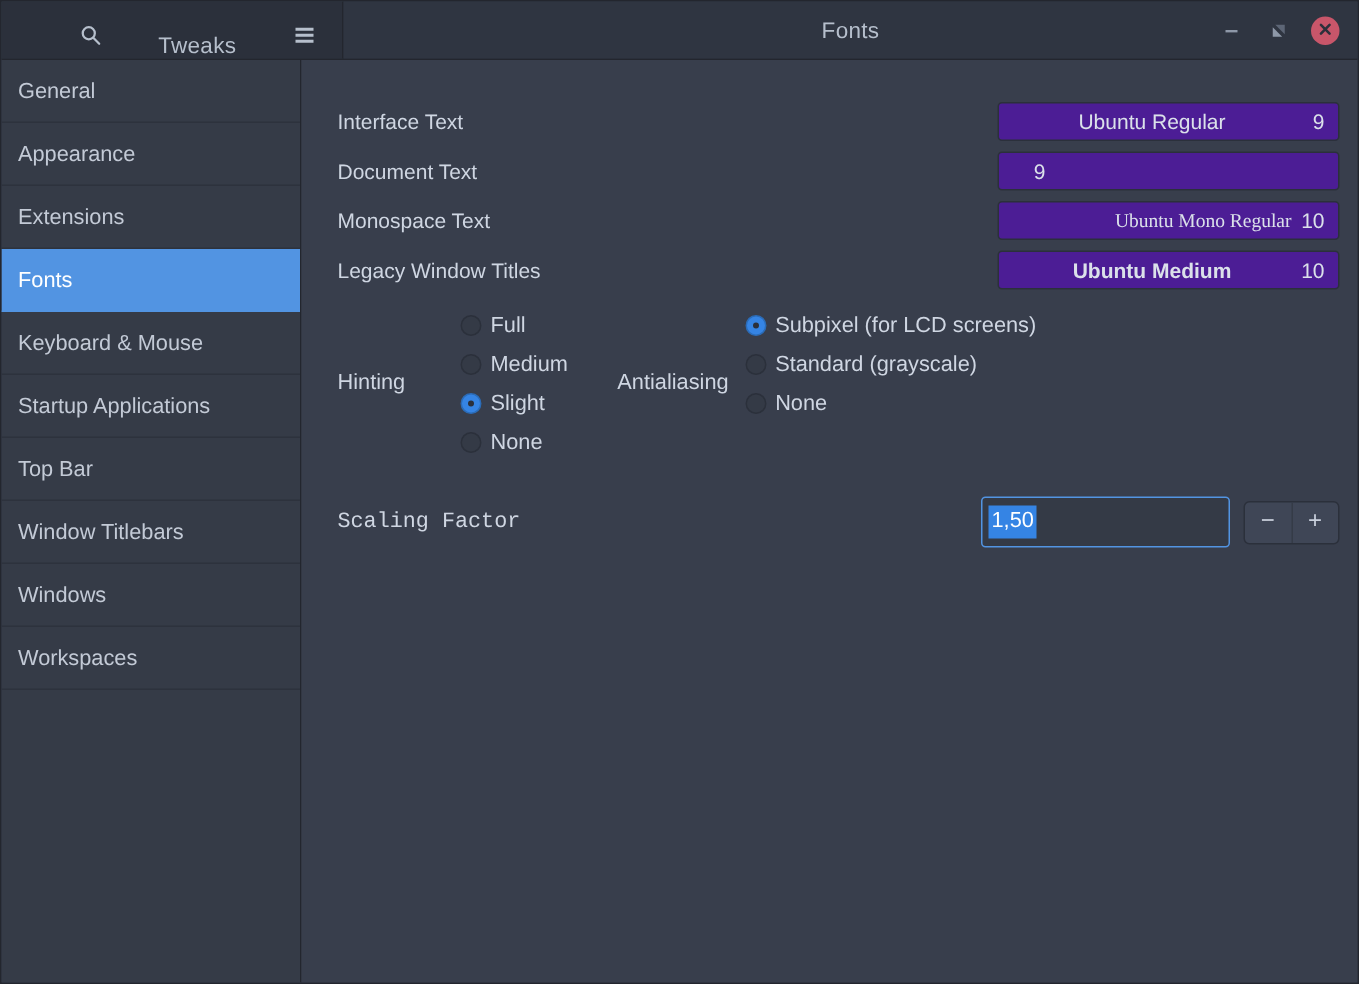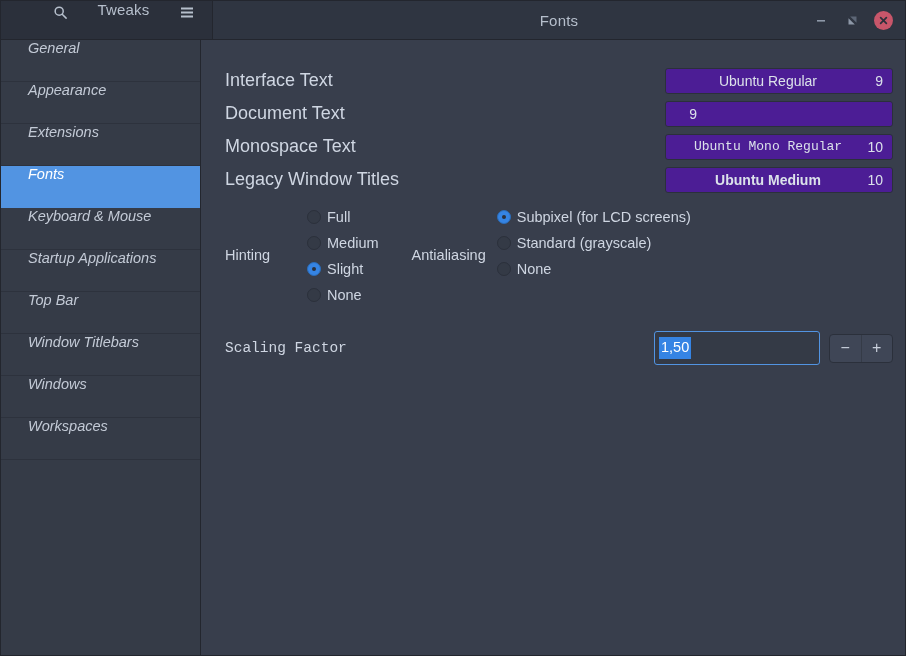"Tweaks" .hb-left { align-items: flex-start -> flex-end; width: 212px -> 228px }
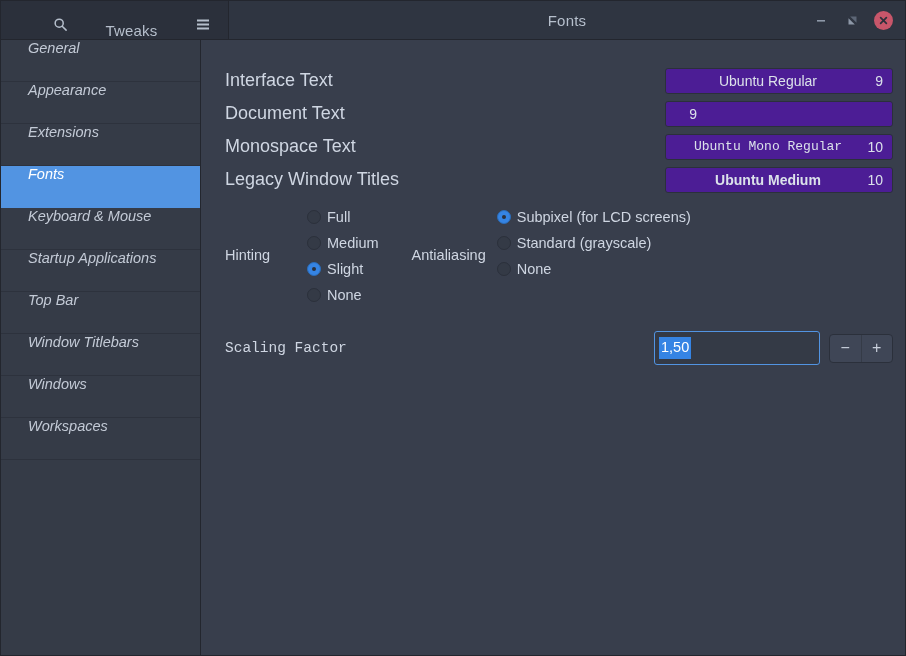"General" .side-item { align-items: flex-start -> center; font-style: italic -> none; padding-left: 27px -> 11px }
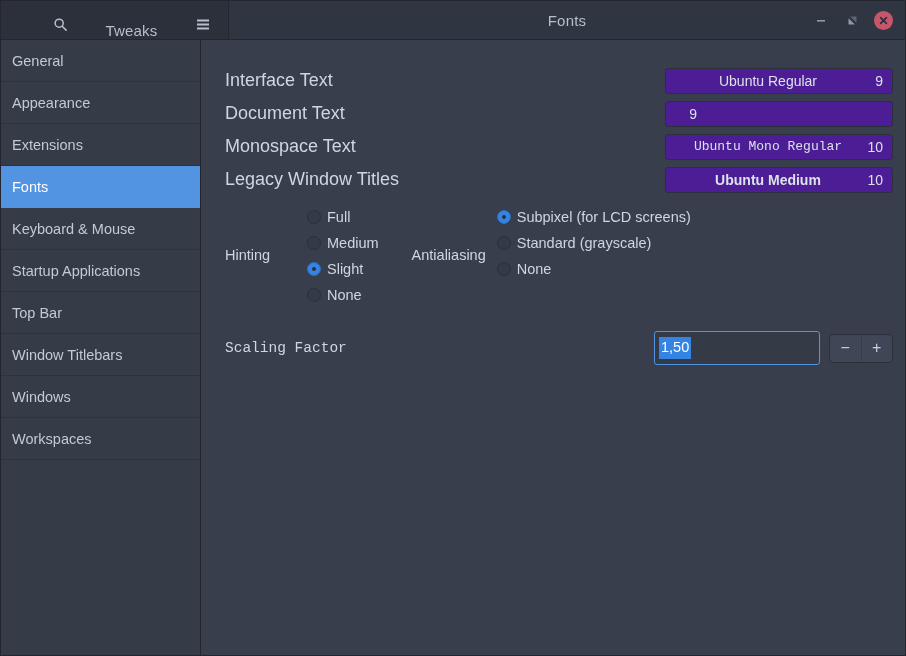"Interface Text" .frow-label { font-size: 18px -> 14px }
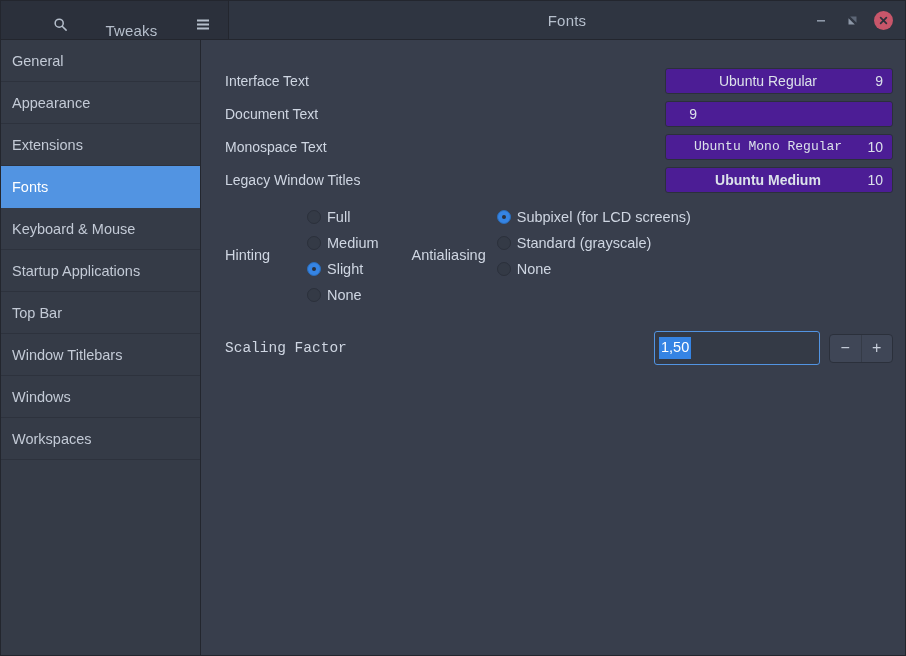"Ubuntu Mono Regular" .font-btn.mono .fname { font-family: Liberation Mono, monospace -> Liberation Serif, serif; text-align: none -> right }
